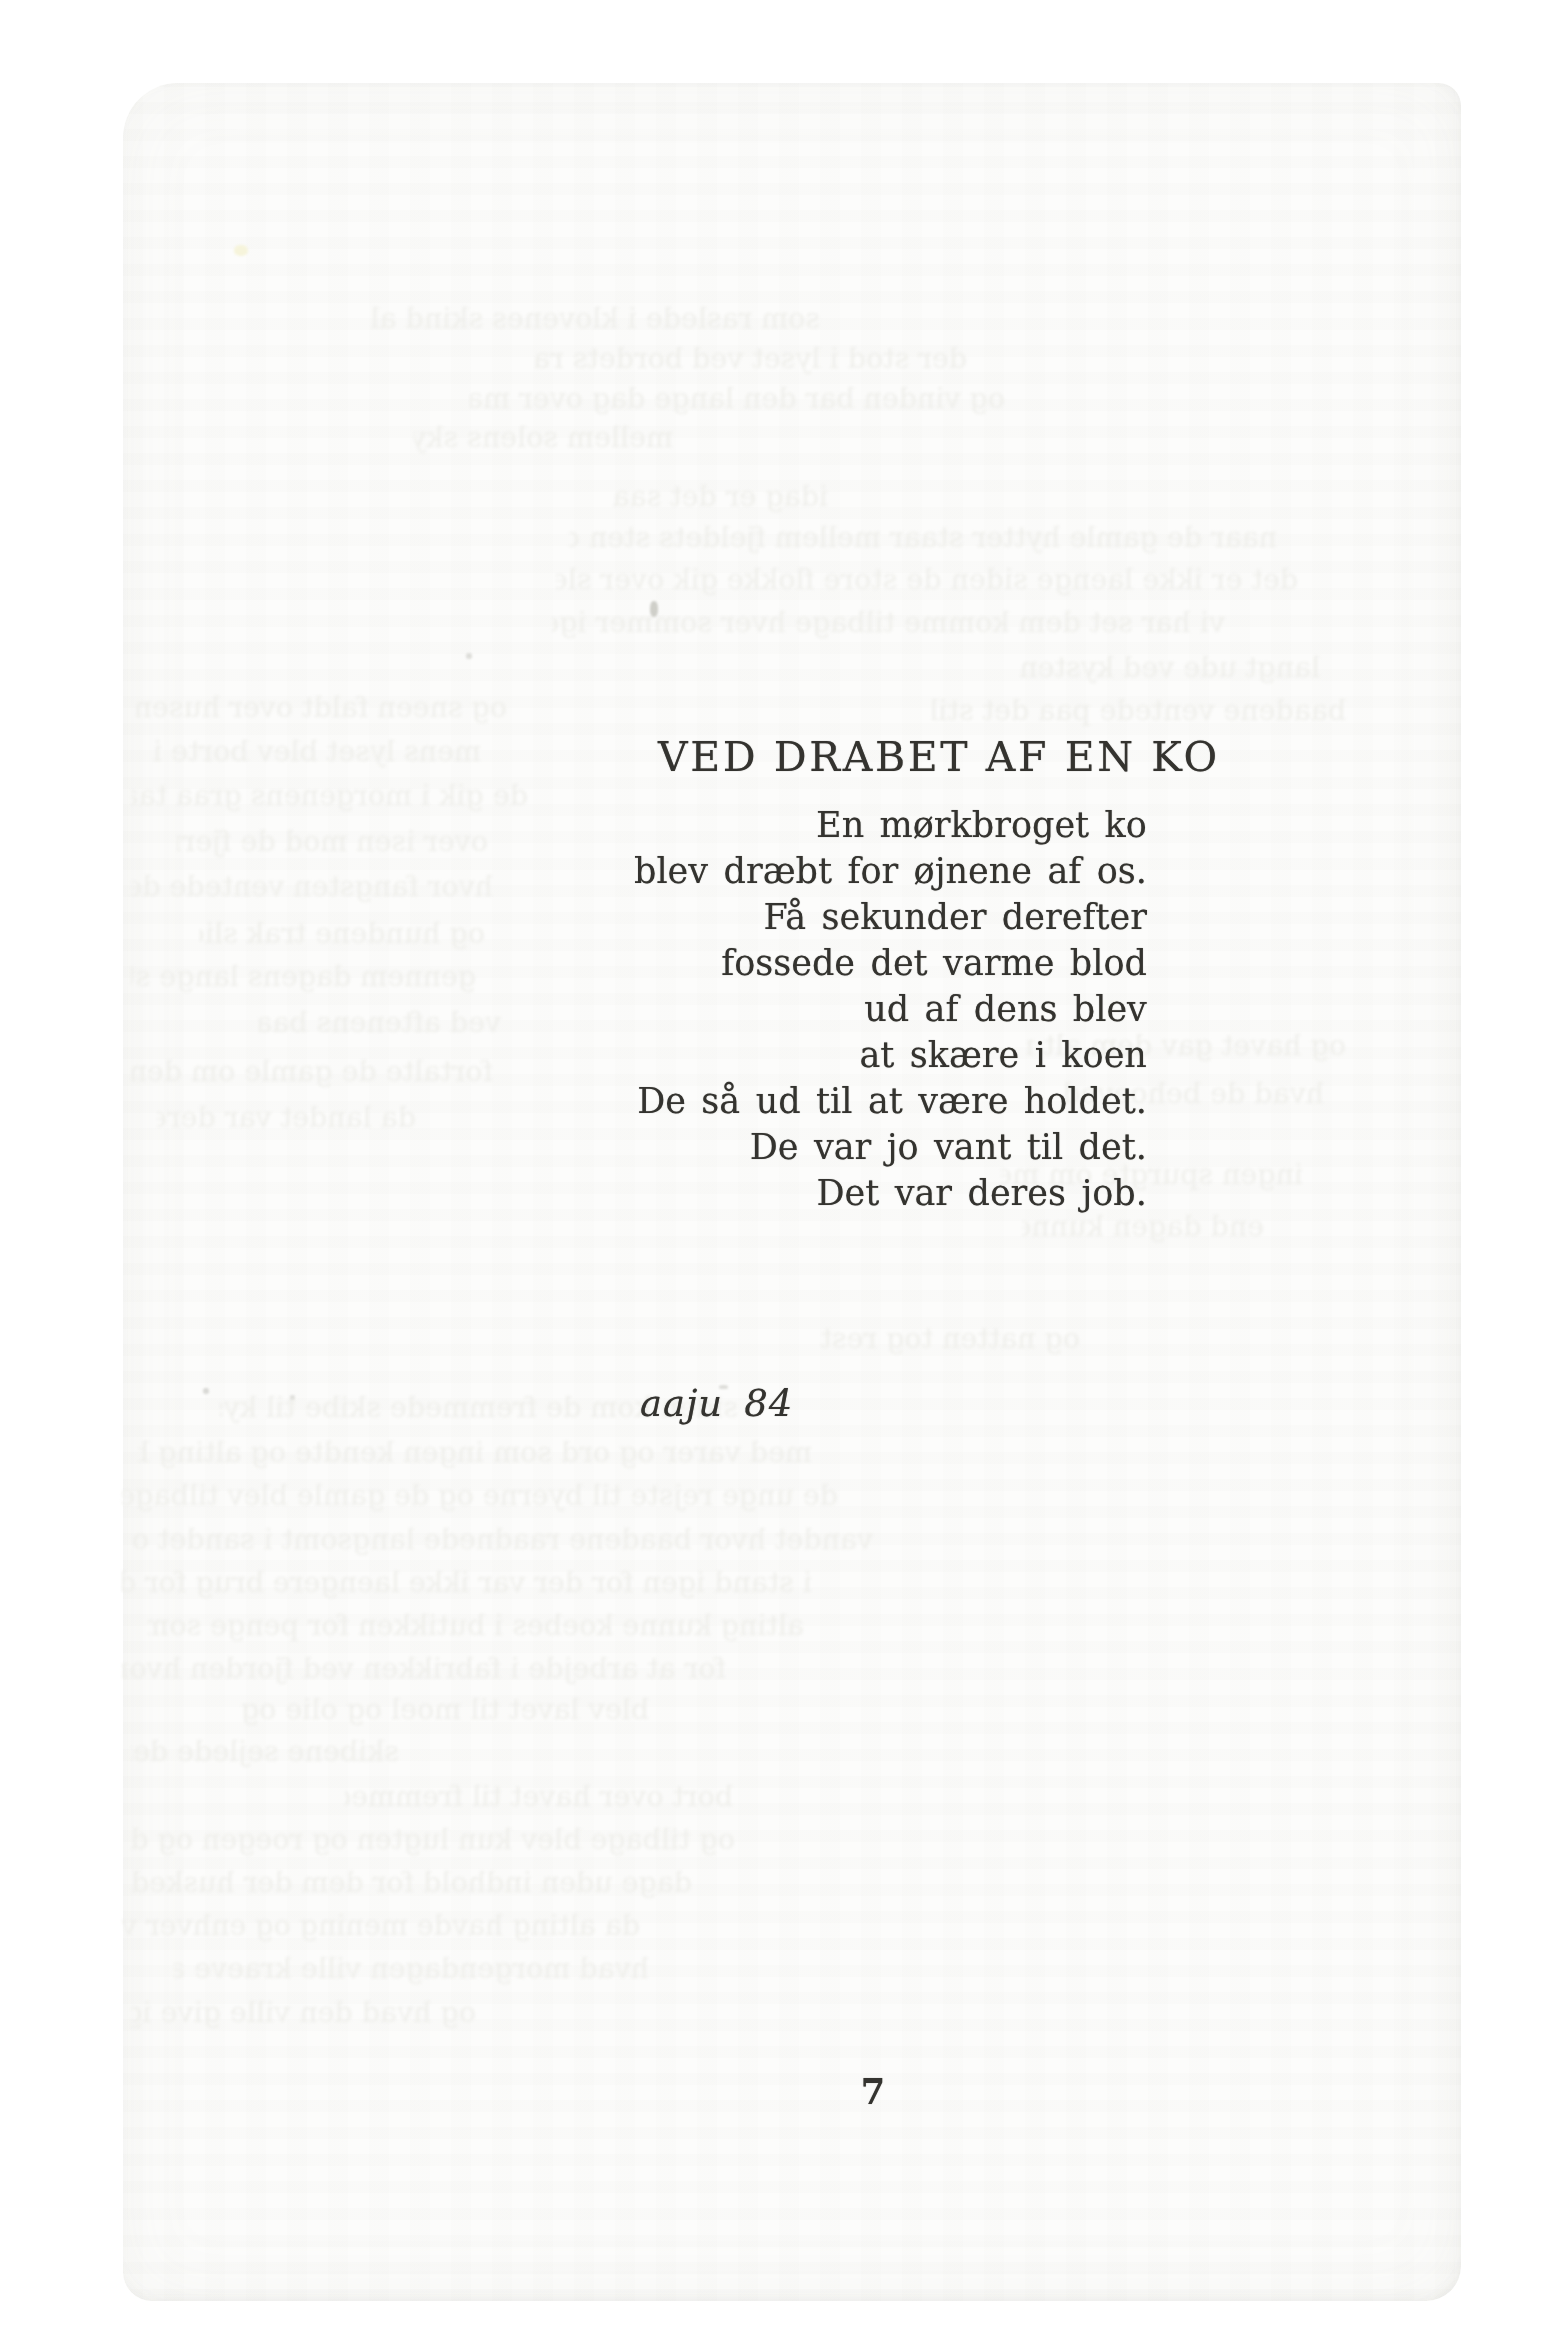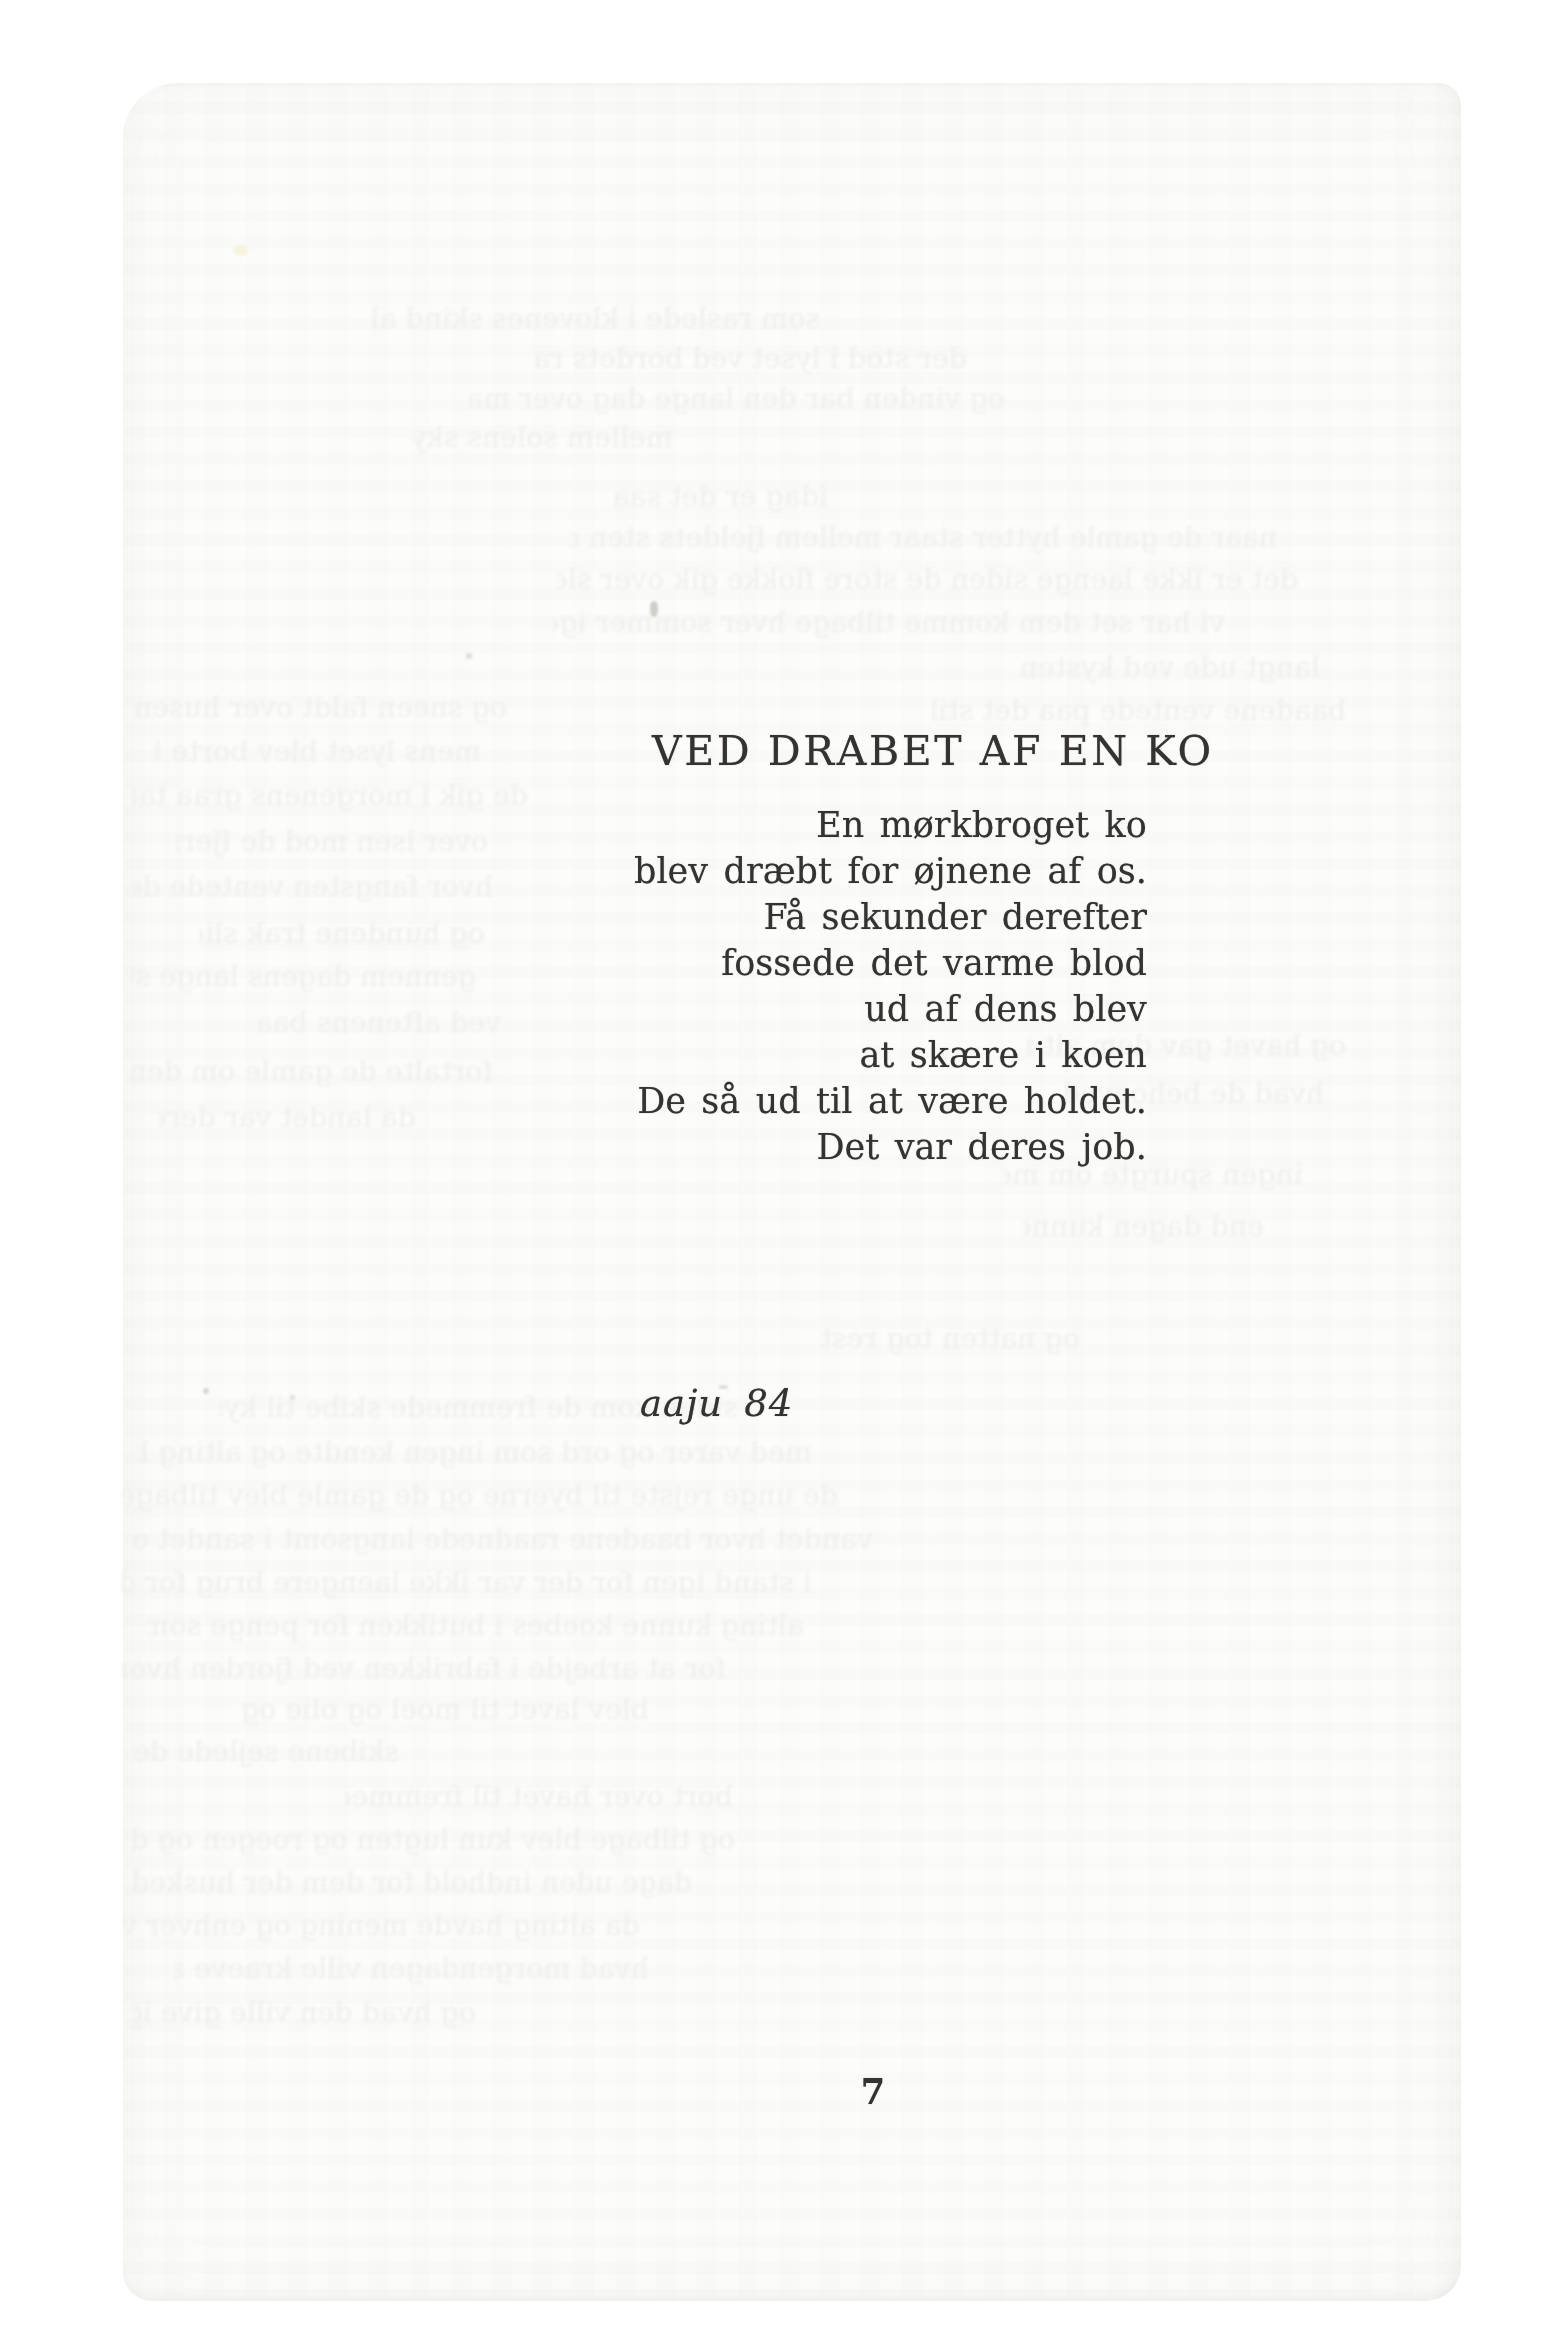"VED DRABET AF EN KO" .title { margin: 6px -> 12px }
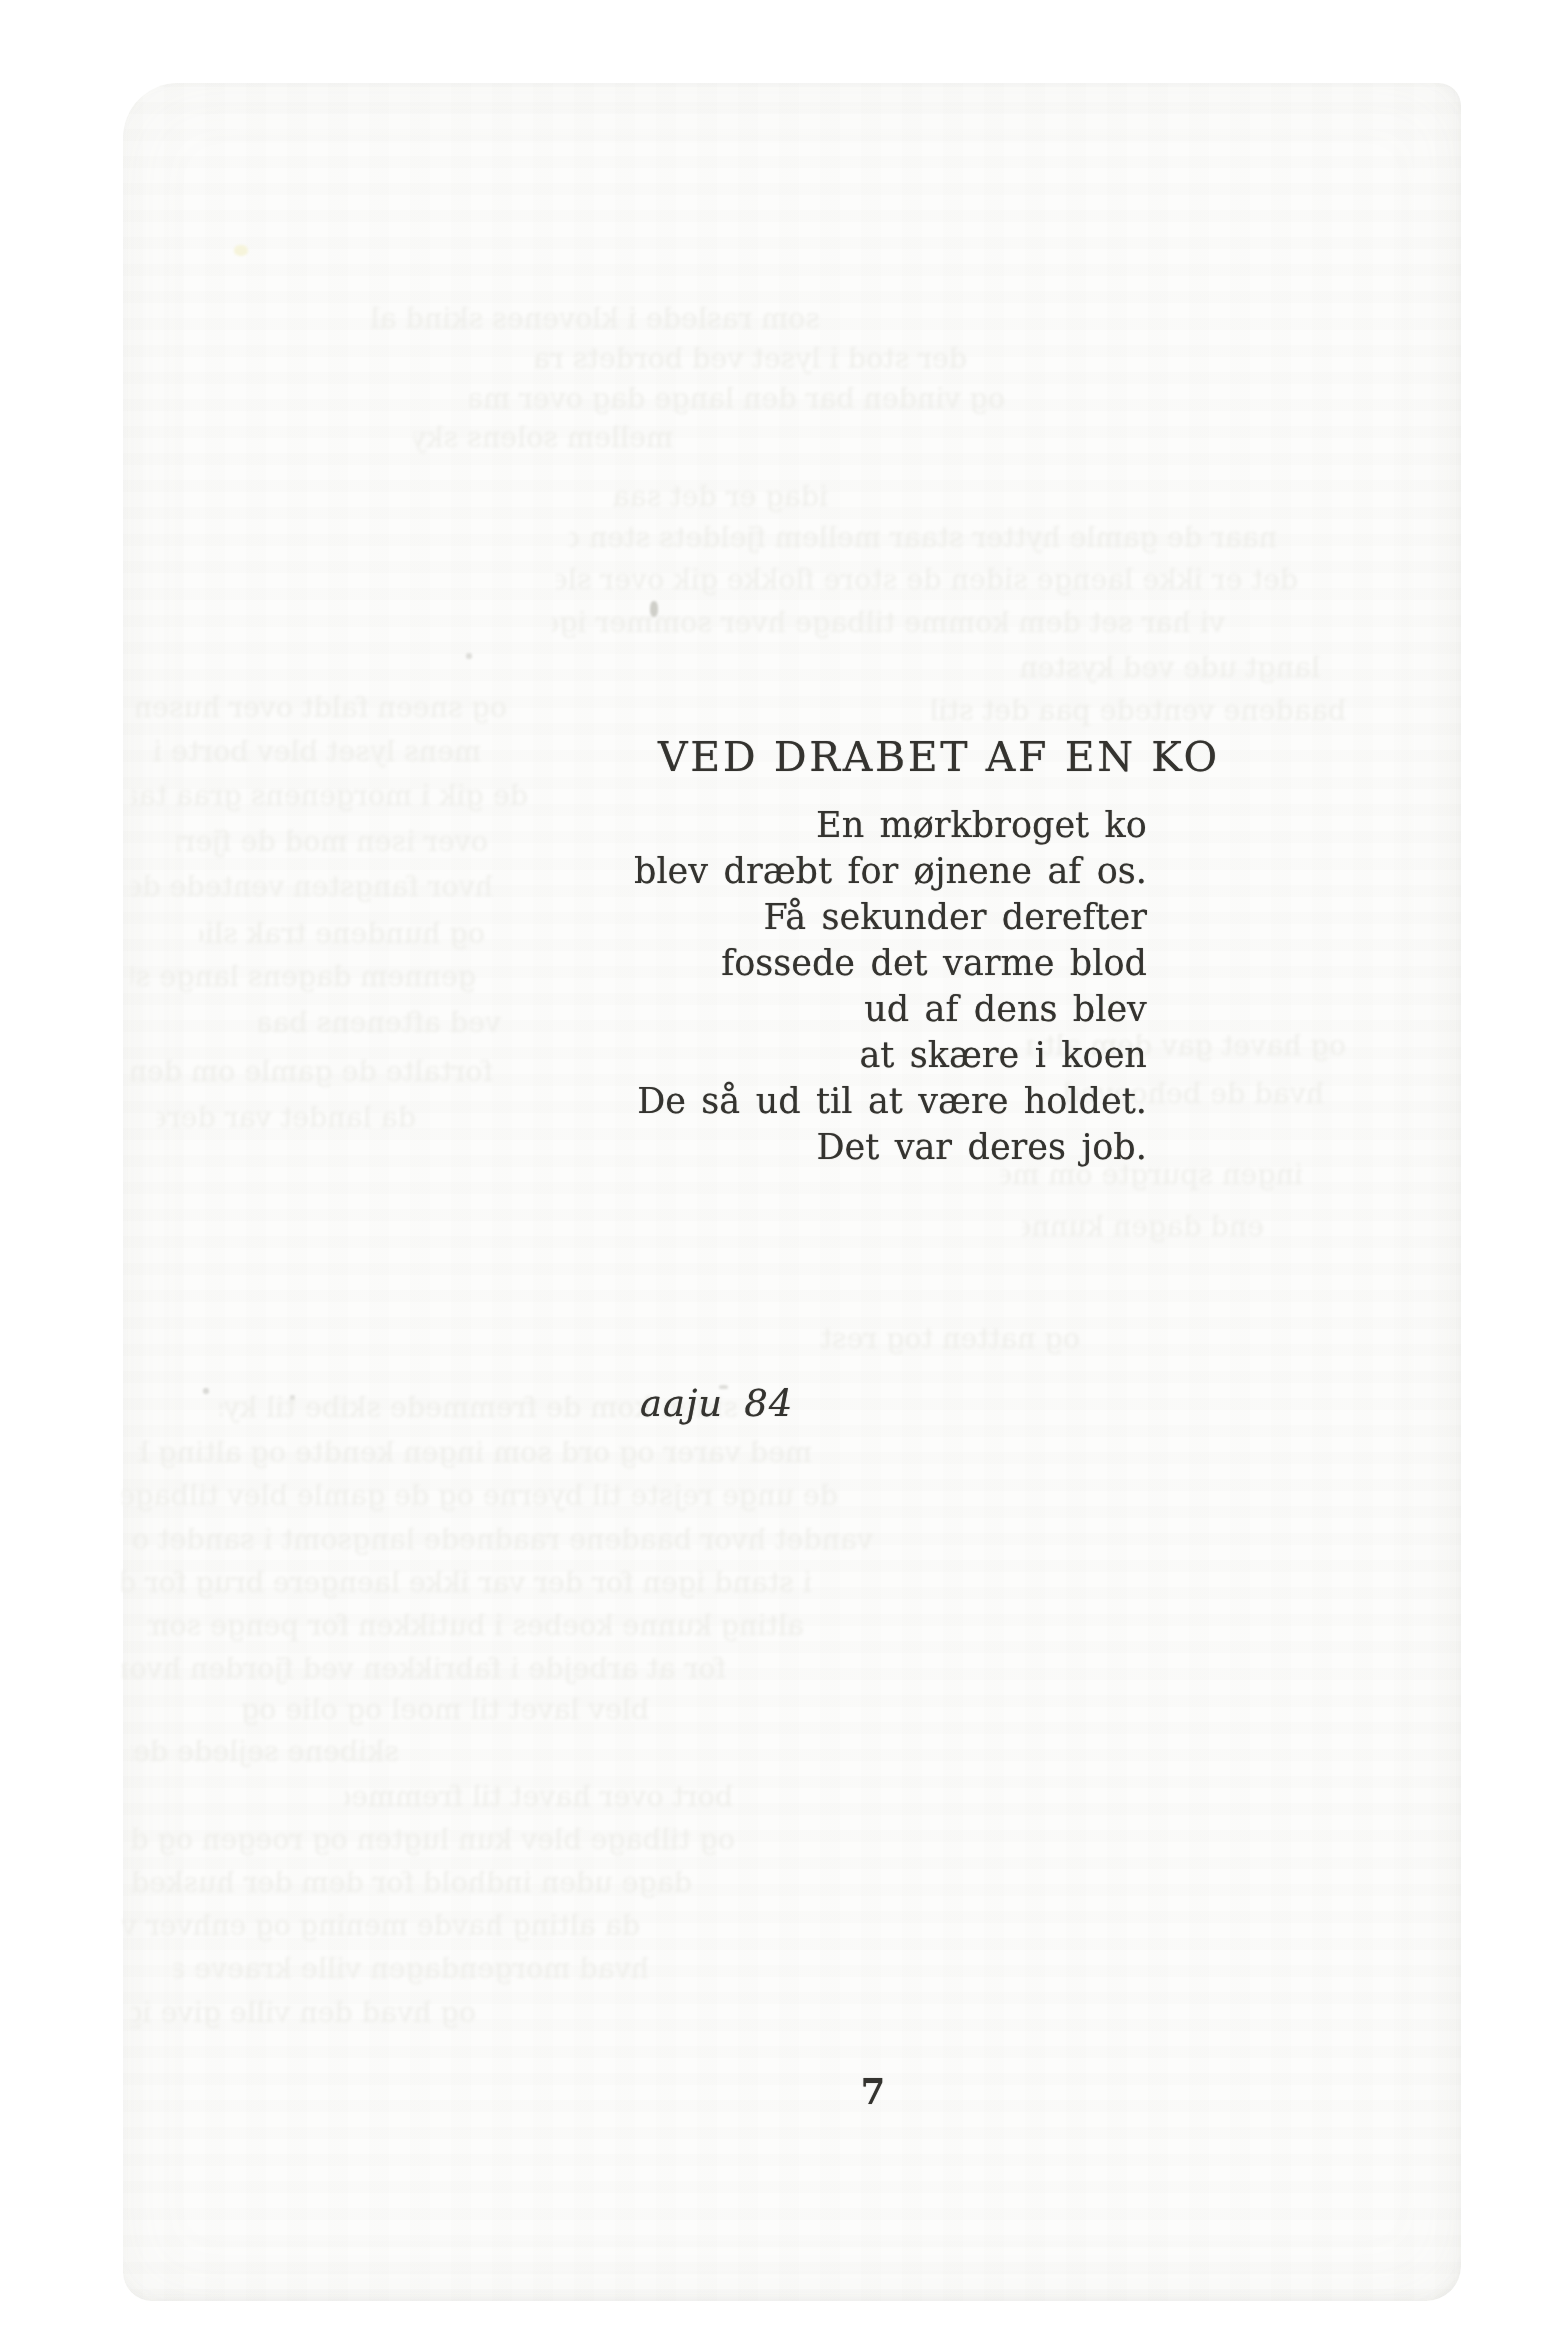"De var jo vant til" div.poem-line { html: none -> <div>De var jo vant til det.</div> }
